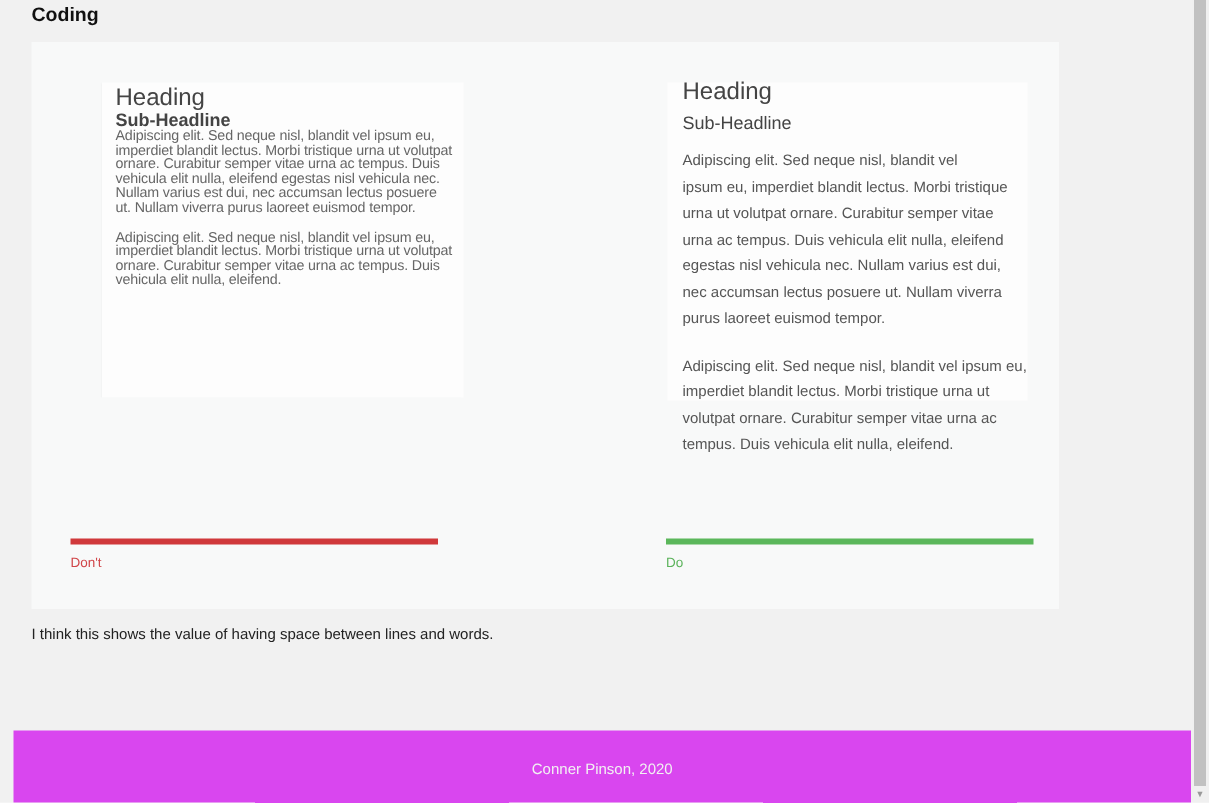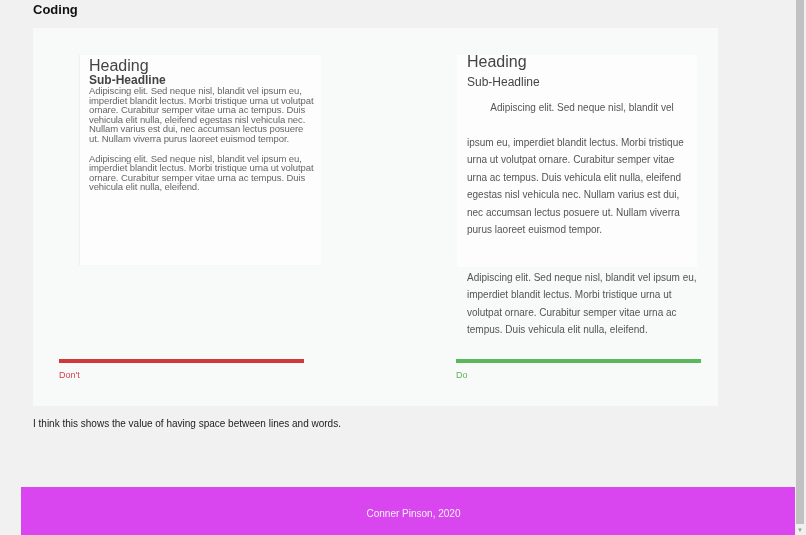"Coding" .page { left: 16px -> 4px }
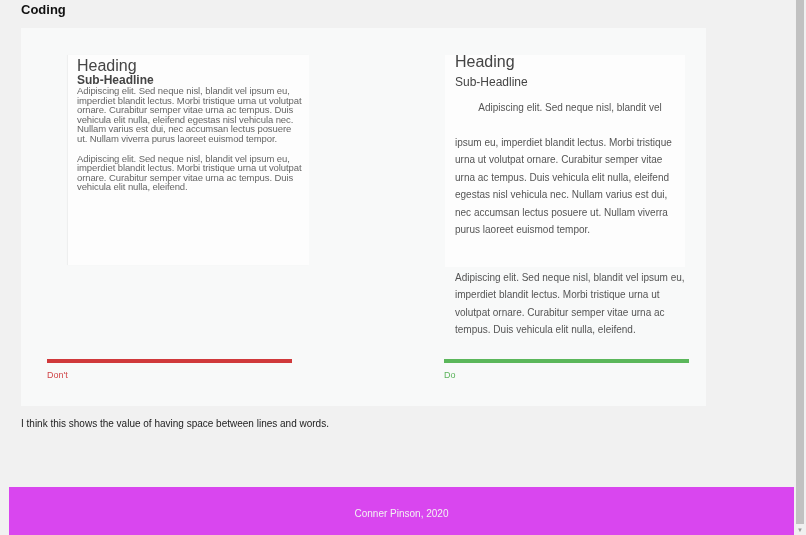"Adipiscing elit. Sed neque nisl, blandit vel" .panel-right .body p.first { margin-bottom: 17px -> 0; text-align: center -> none }
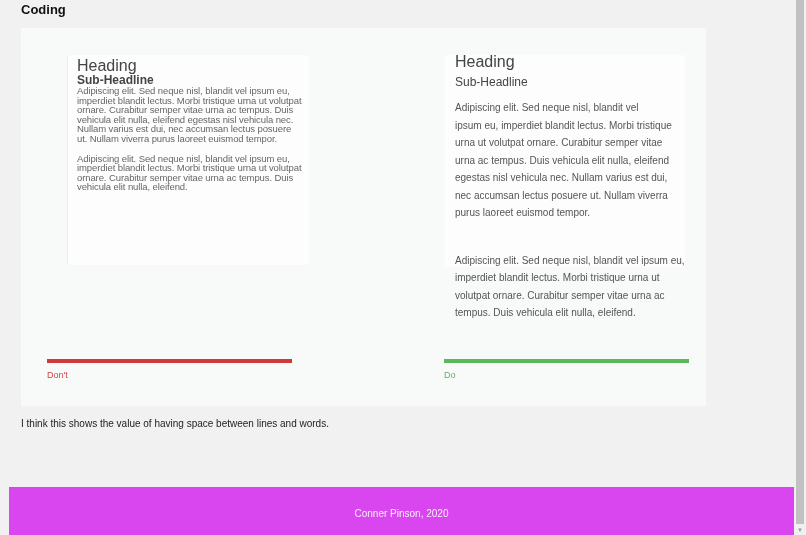"ipsum eu, imperdiet blandit lectus." .panel-right .body p.second { margin-bottom: 30px -> 14px }
